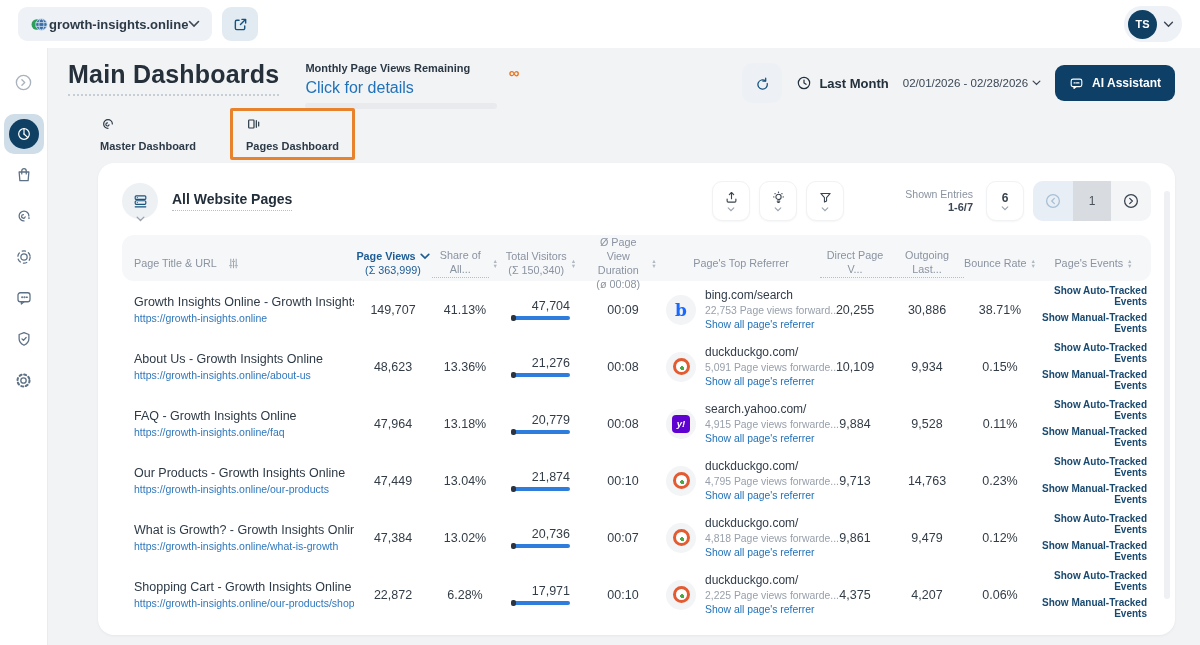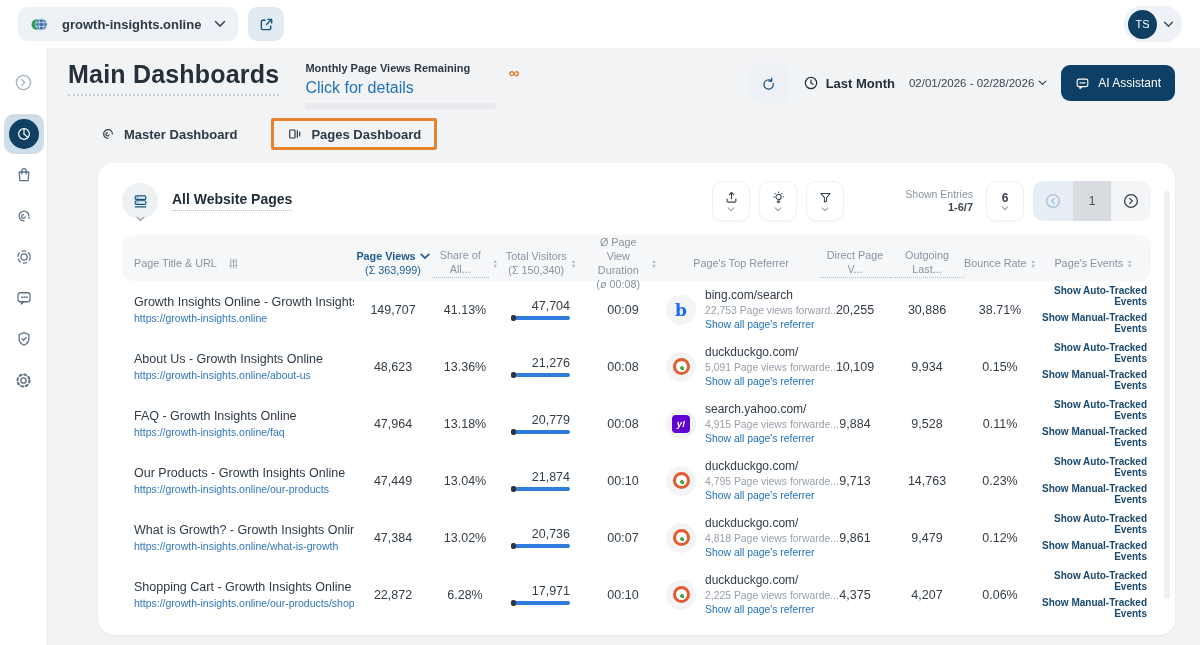"growth-insights.online" .site-pill { gap: 13px -> 0 }
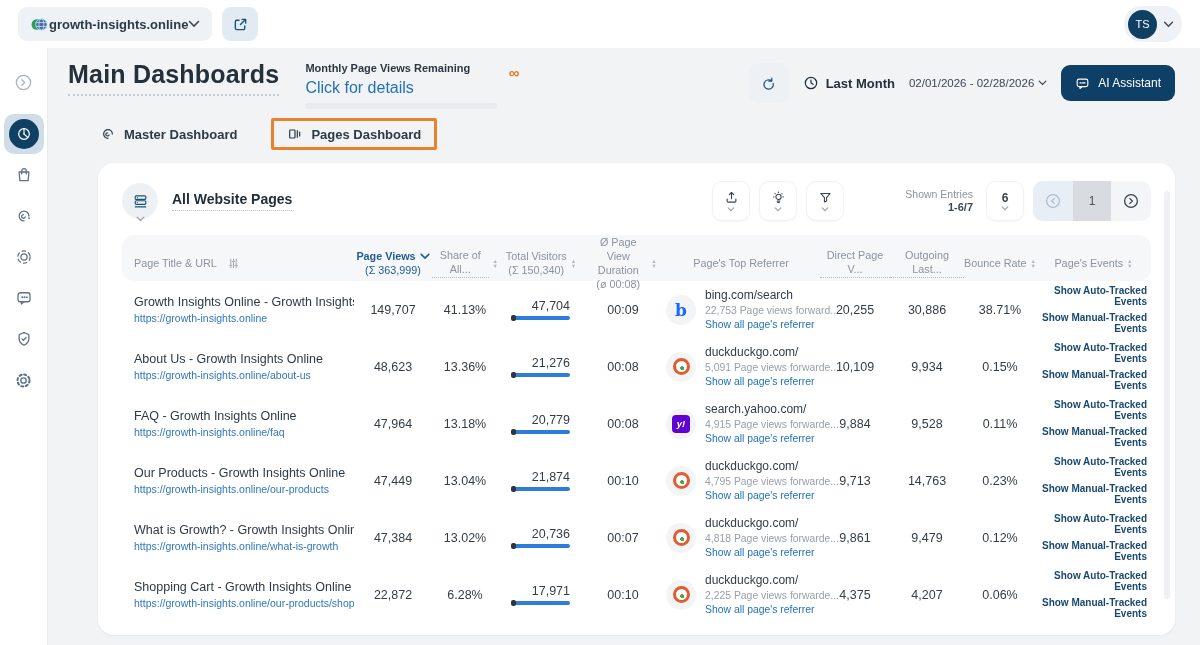"TS" .avatar { font-weight: 400 -> 700 }
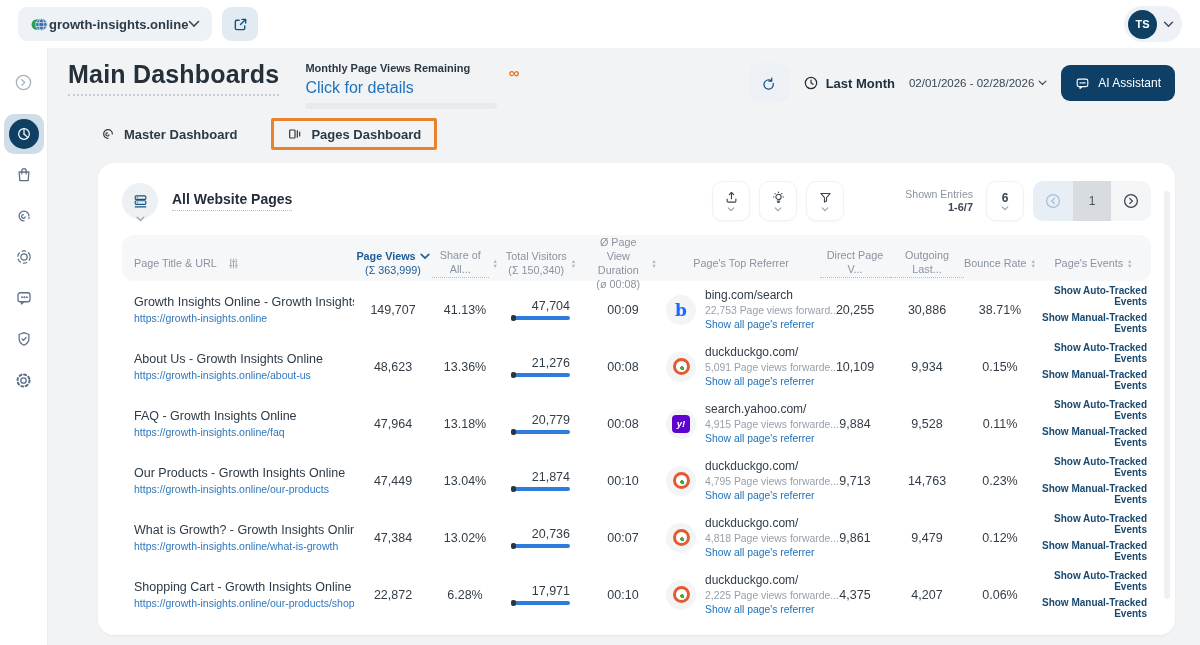"AI Assistant" .ai-btn { font-weight: 400 -> 700 }
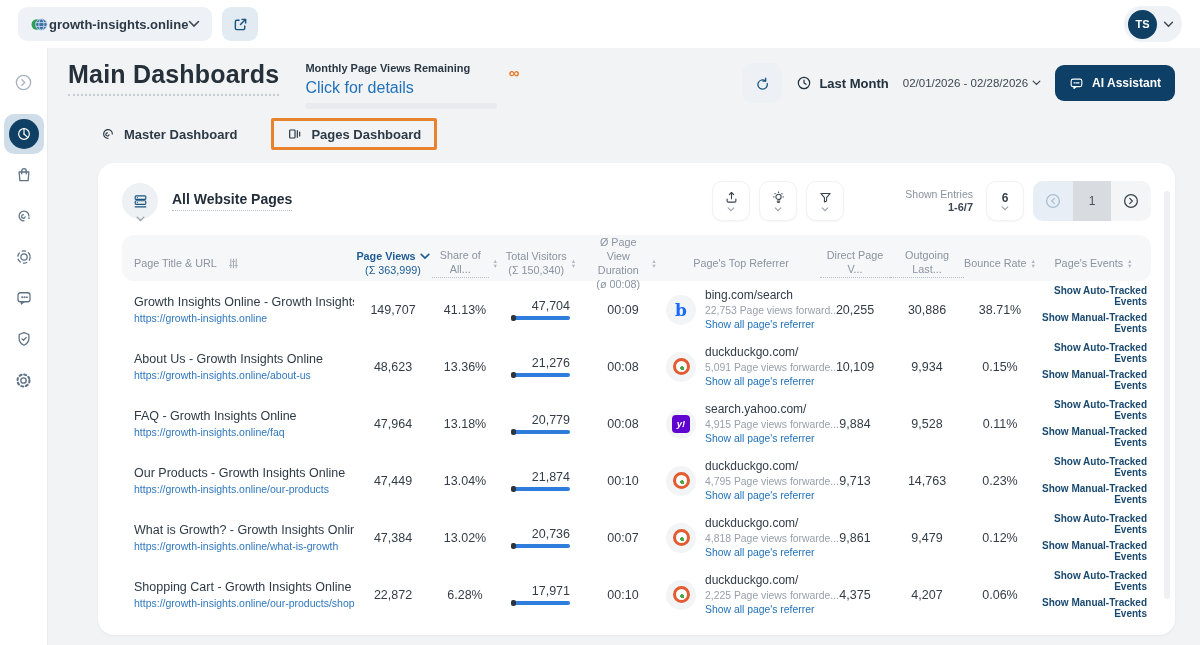"Master Dashboard" .tab { align-items: flex-end -> flex-start; flex-direction: none -> column; font-size: 13px -> 11px }
